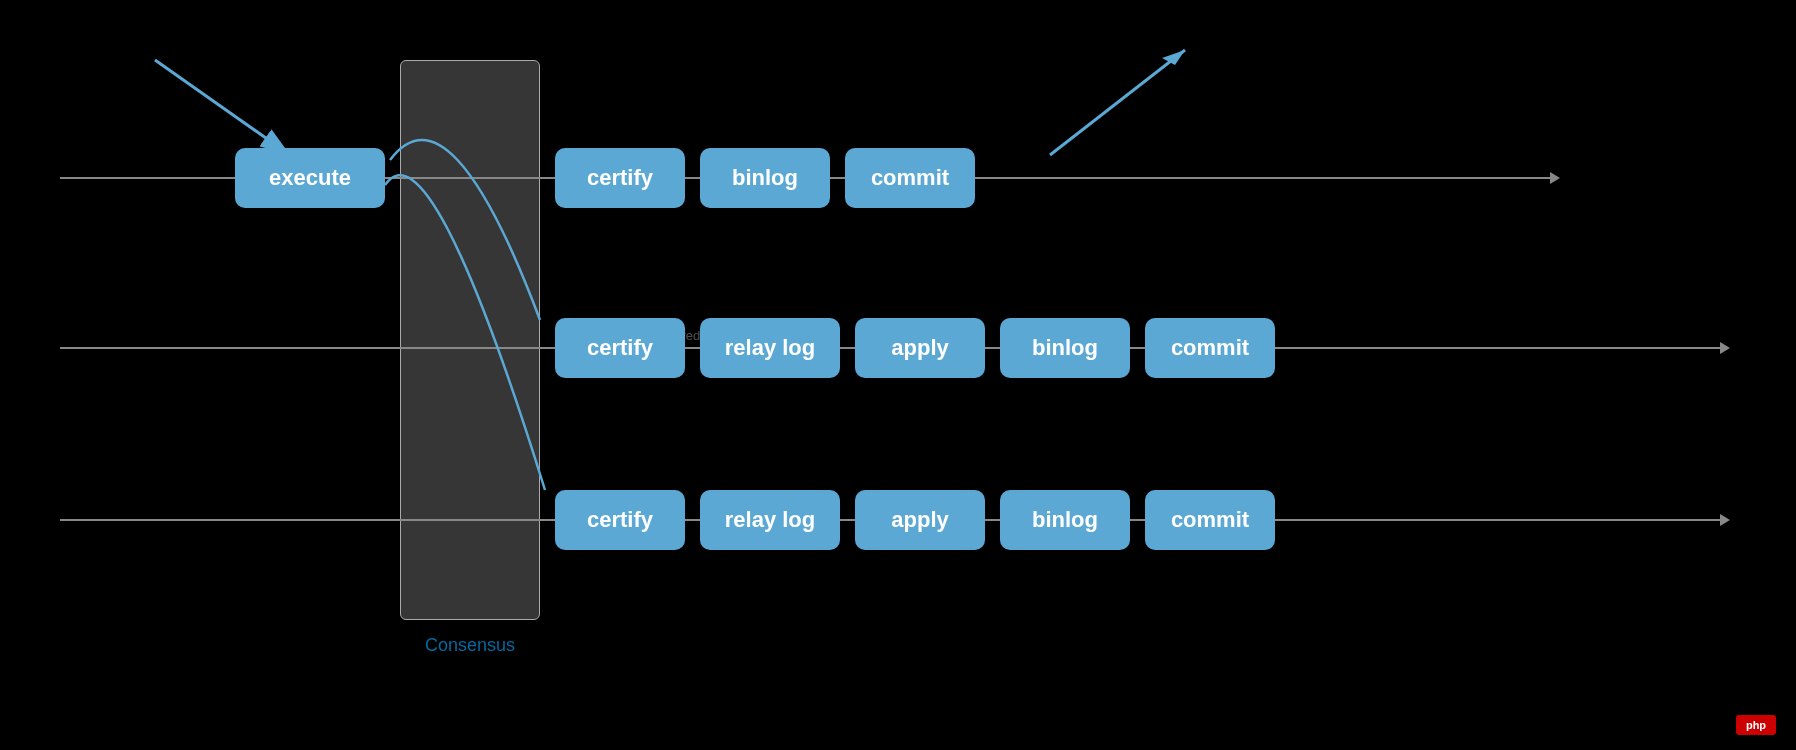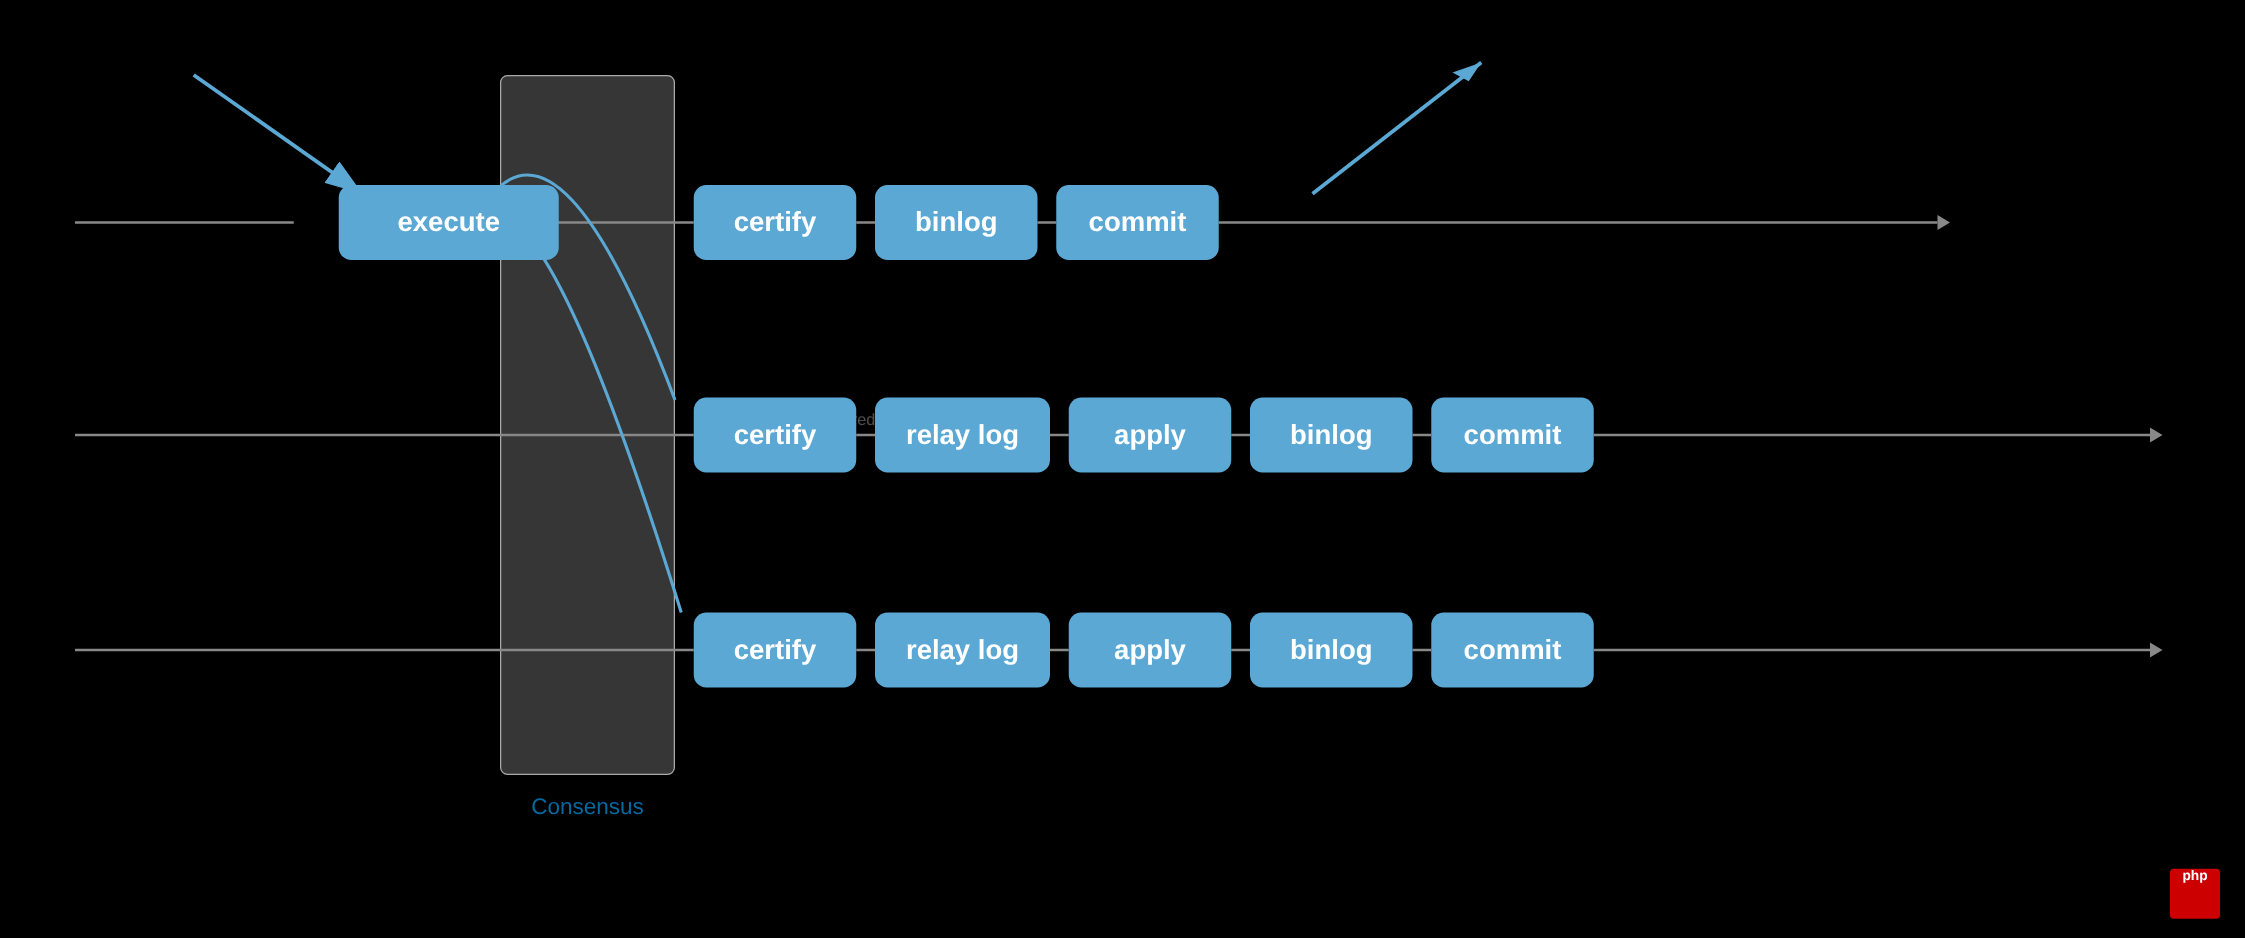"execute" .execute-box { margin-left: 36px -> none; width: 176px -> 150px }
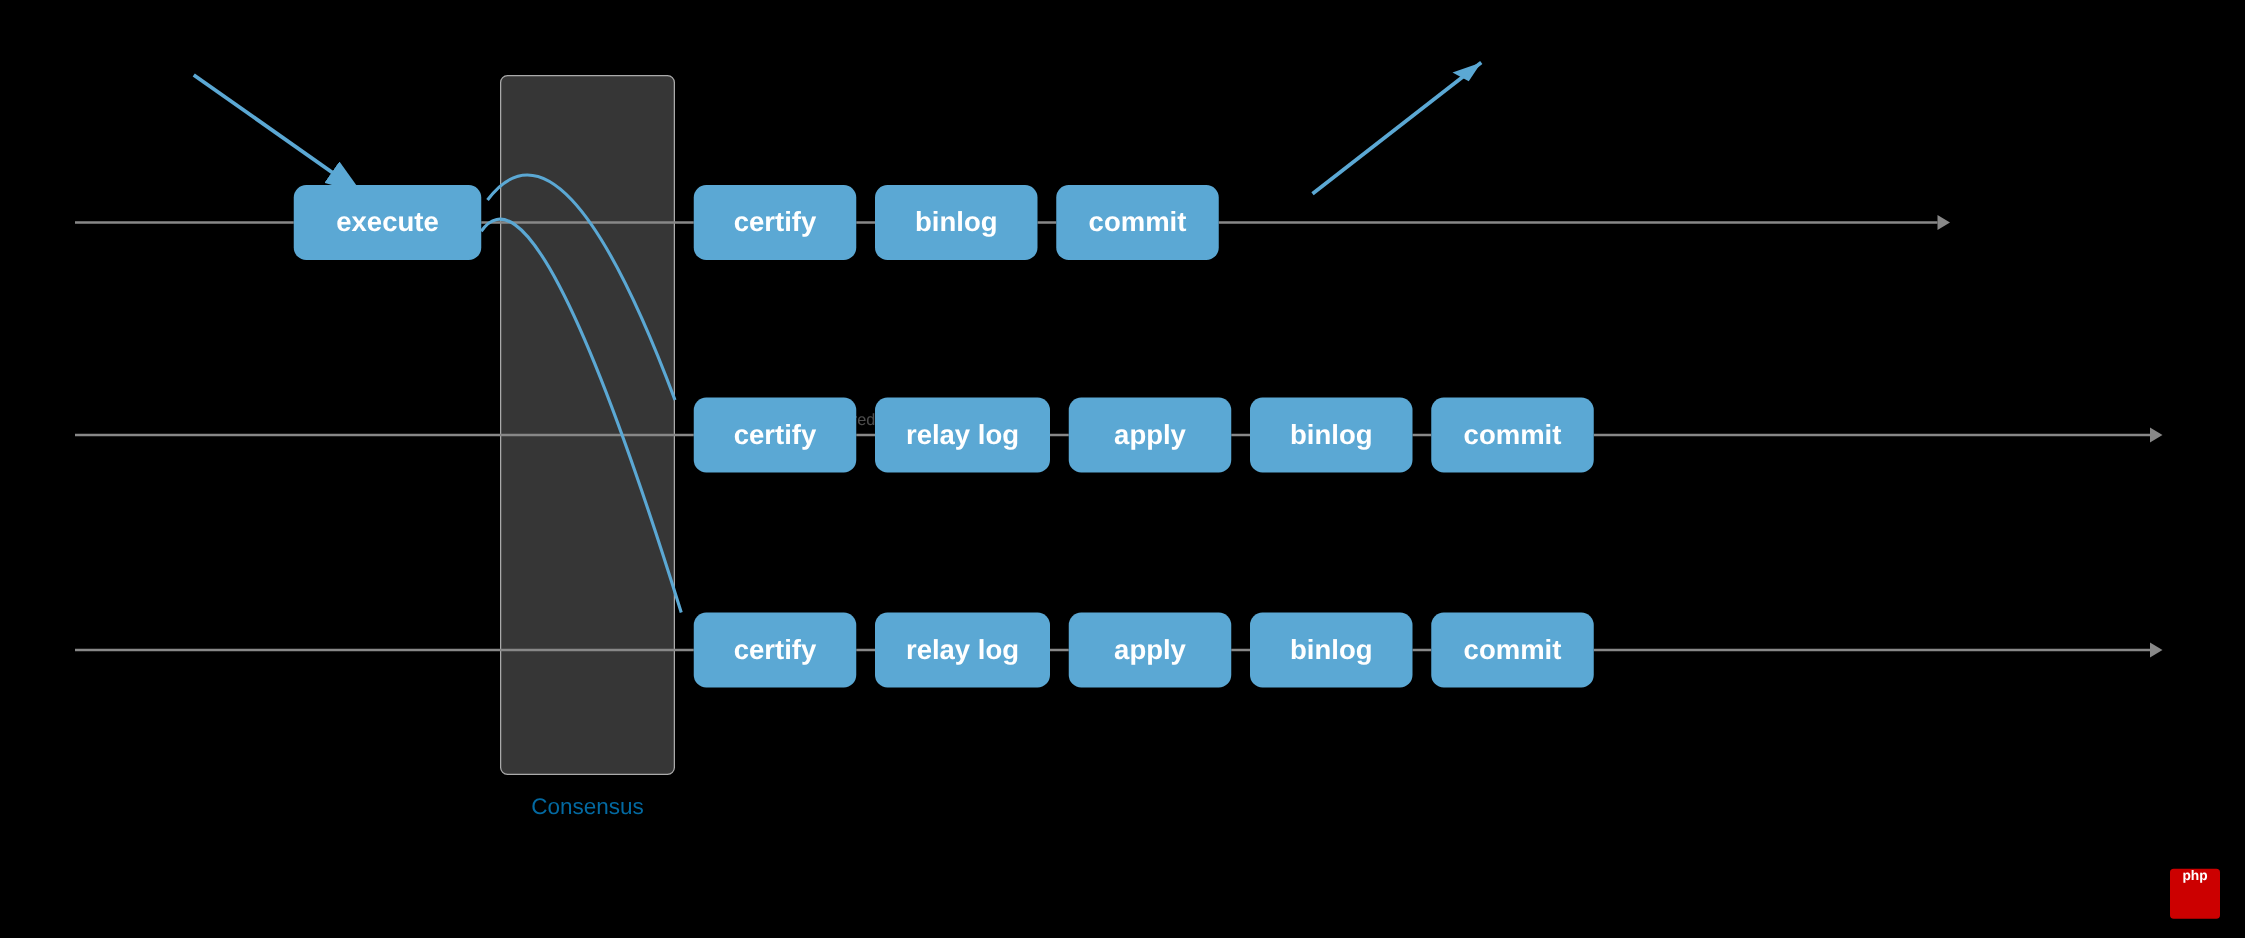"php" .php-badge { align-items: flex-start -> center; height: 40px -> 20px }
